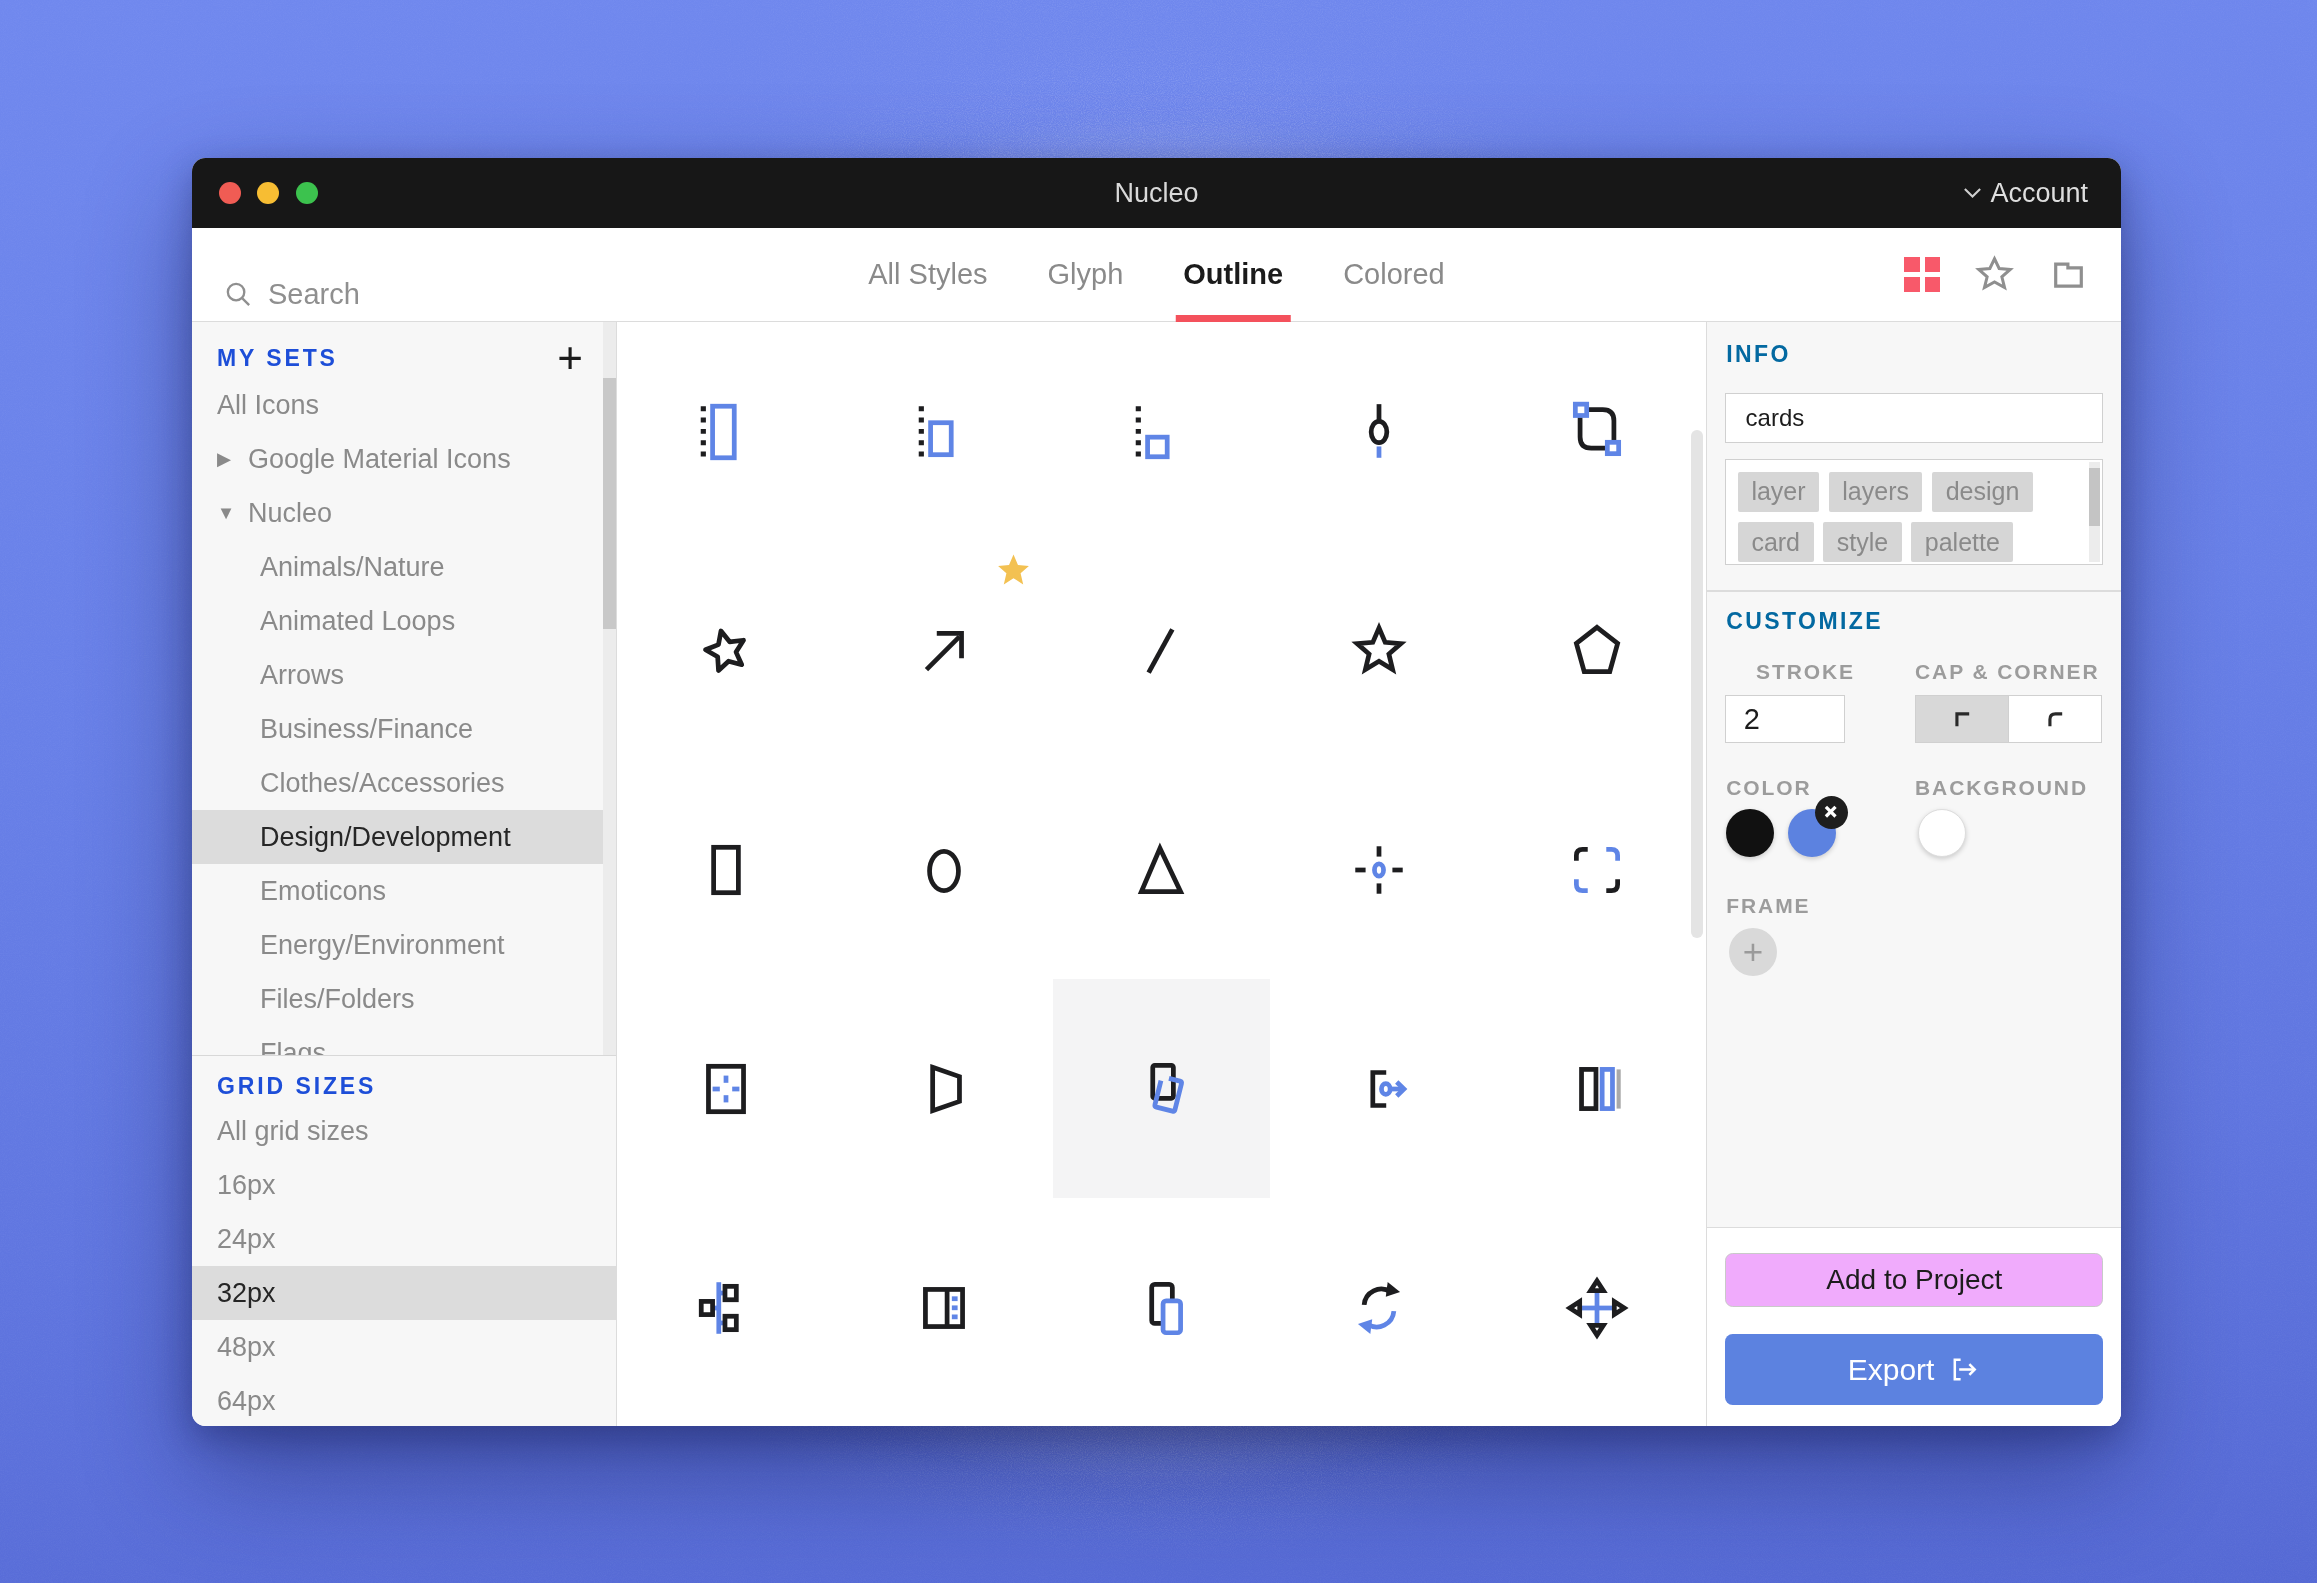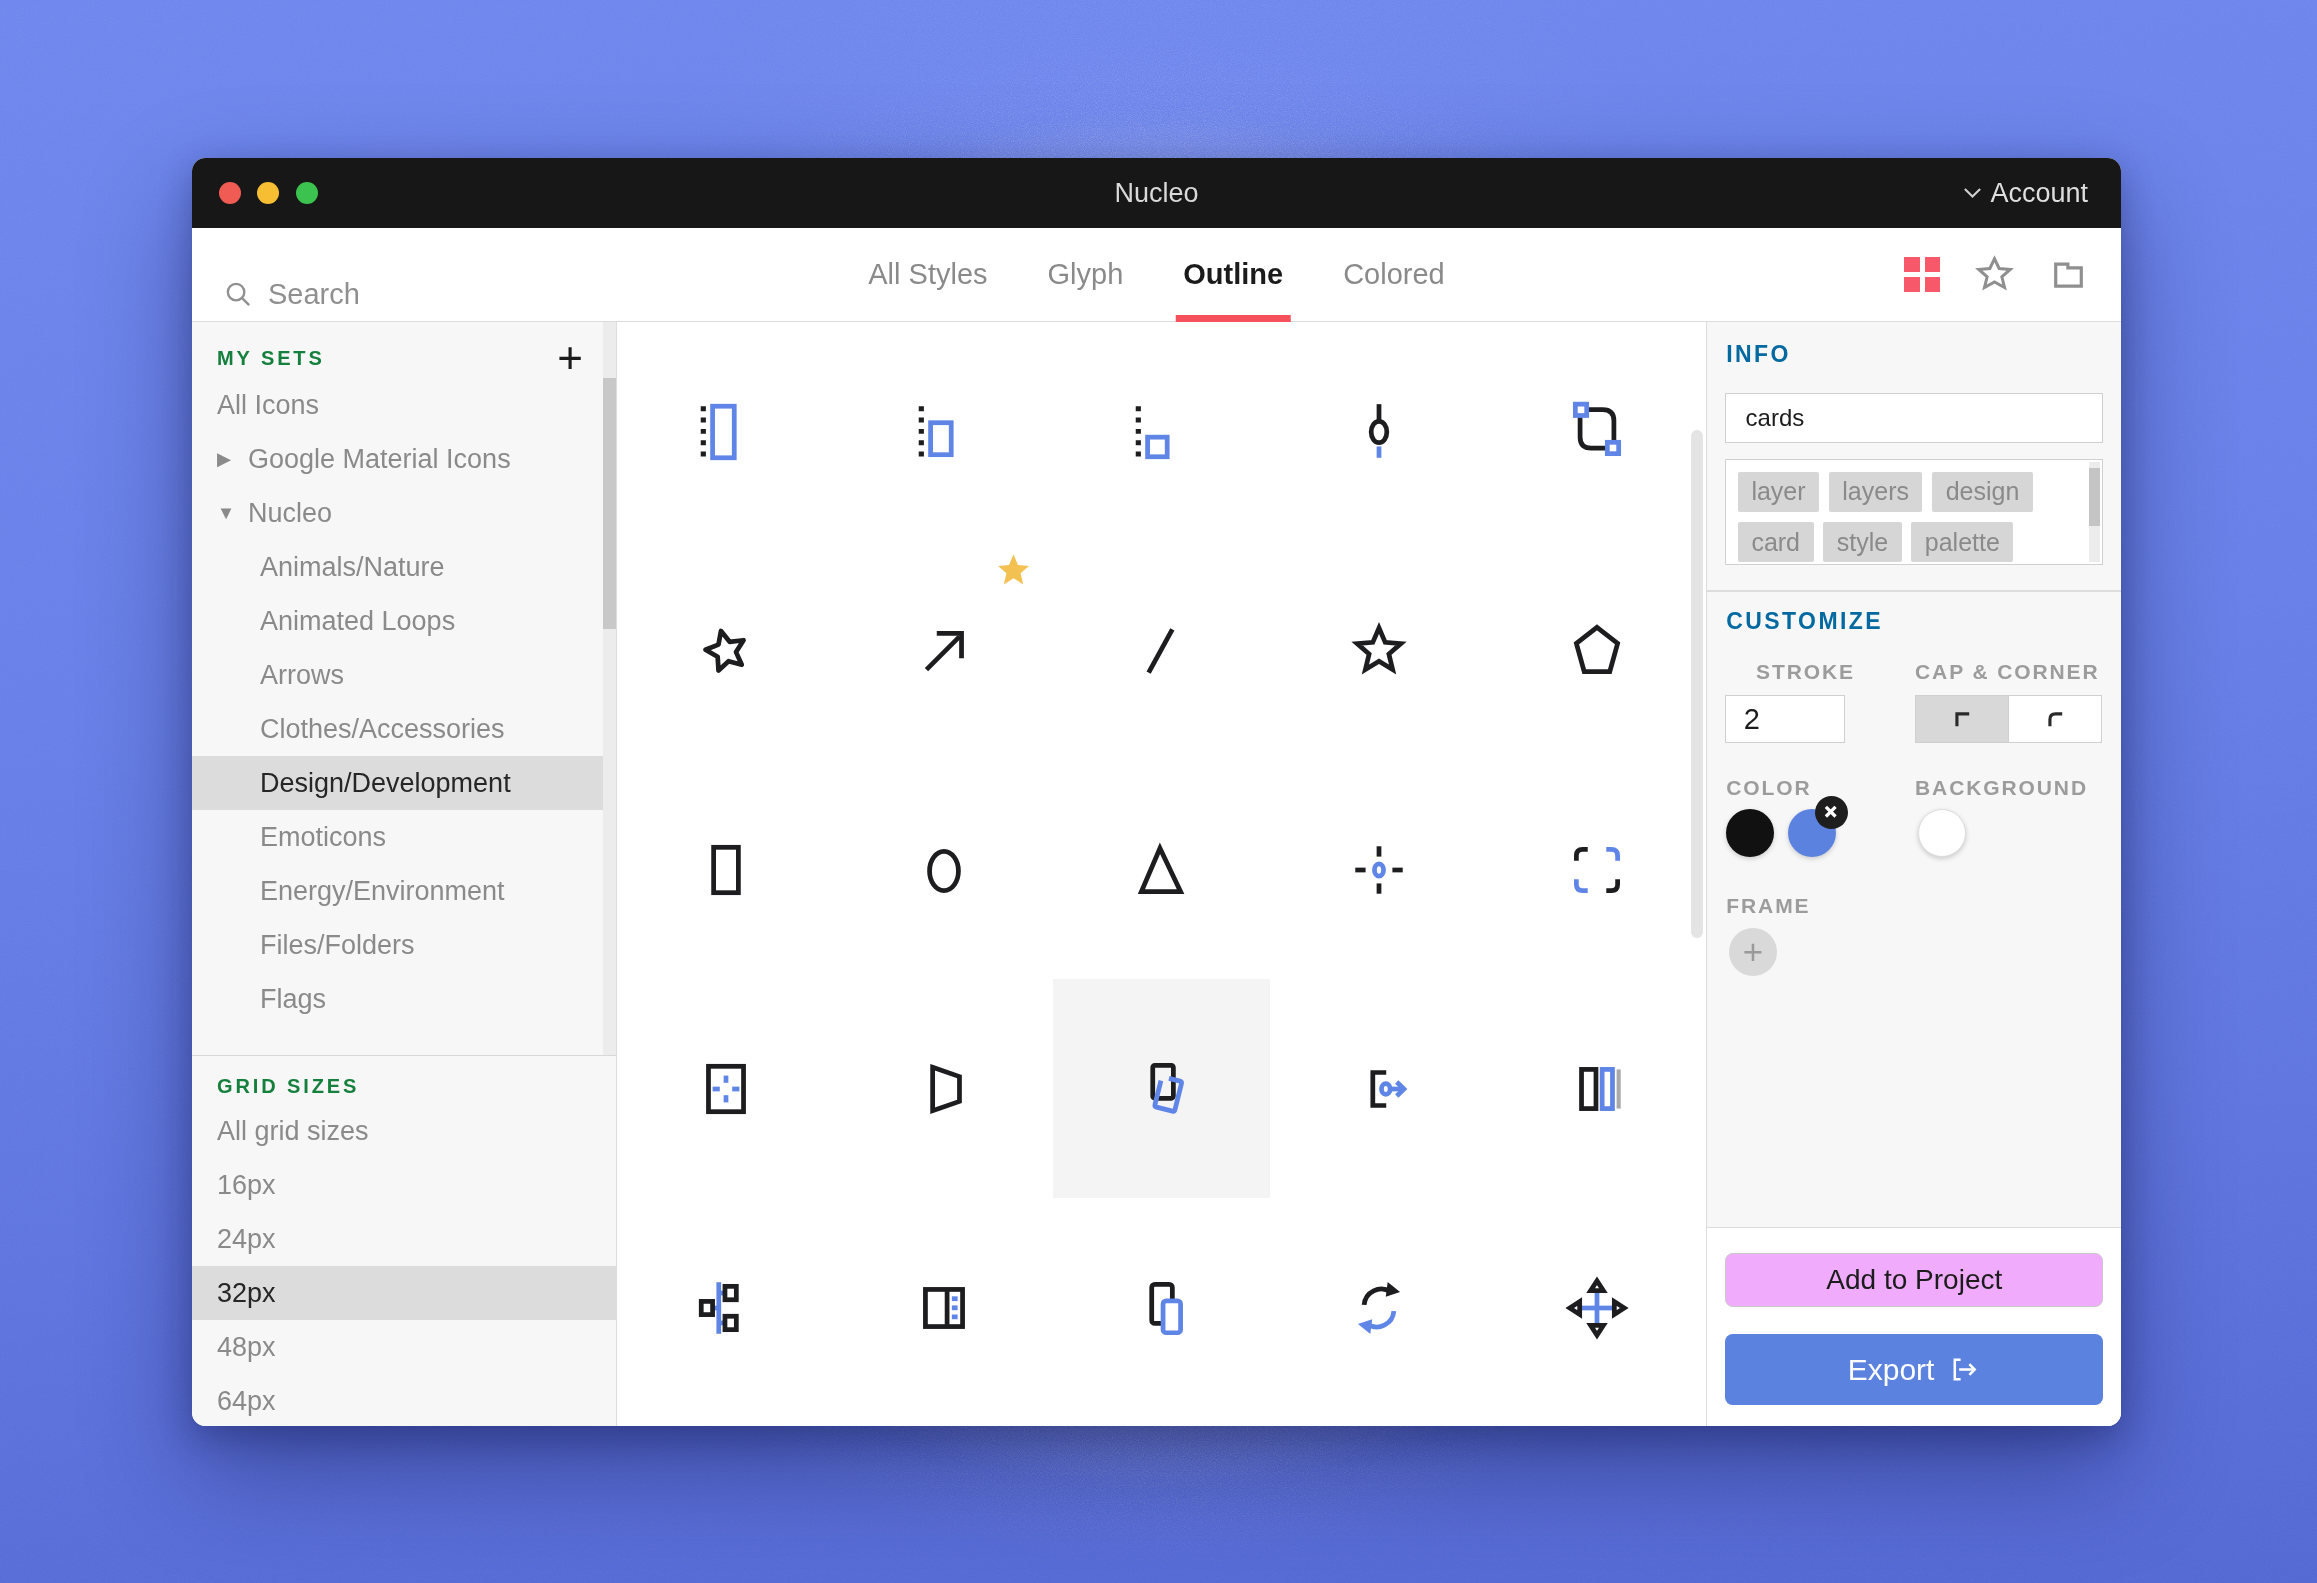"MY SETS" .side-header { color: #15803d -> #1d4ed8; font-size: 20px -> 23px }
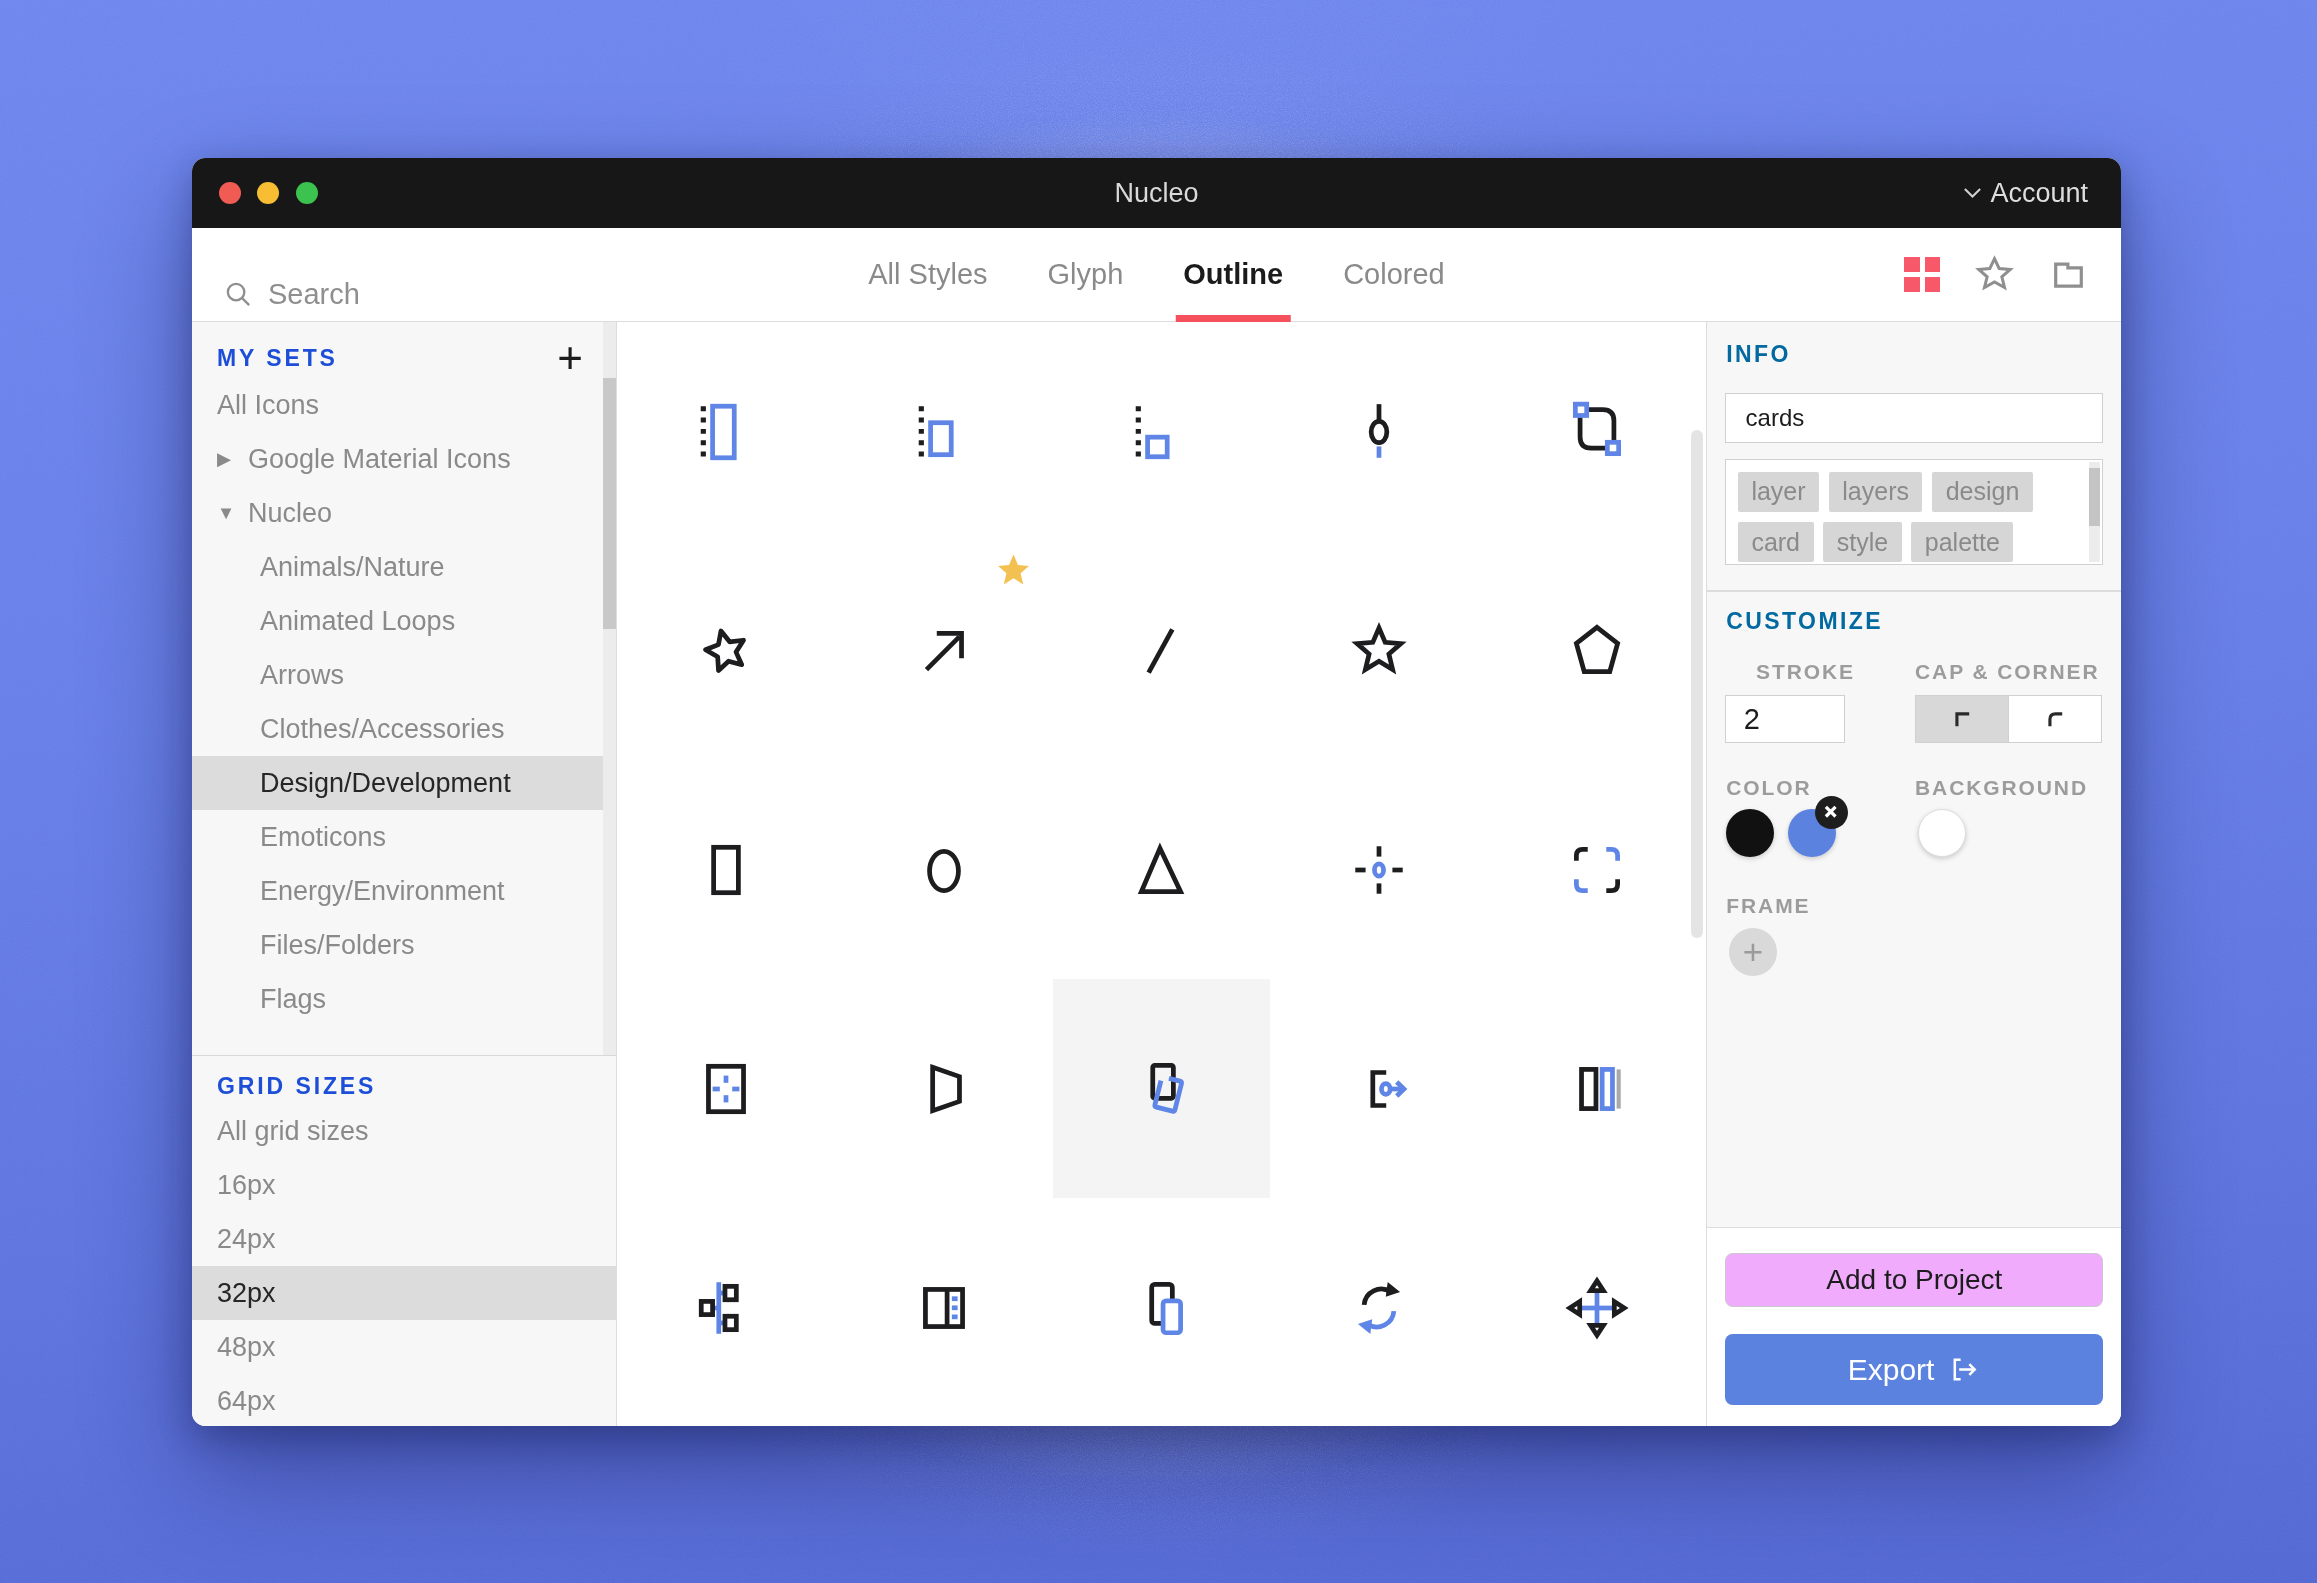"Business/Finance" div.srow { html: none -> <div> <span>Business/Finance</span> </div> }
